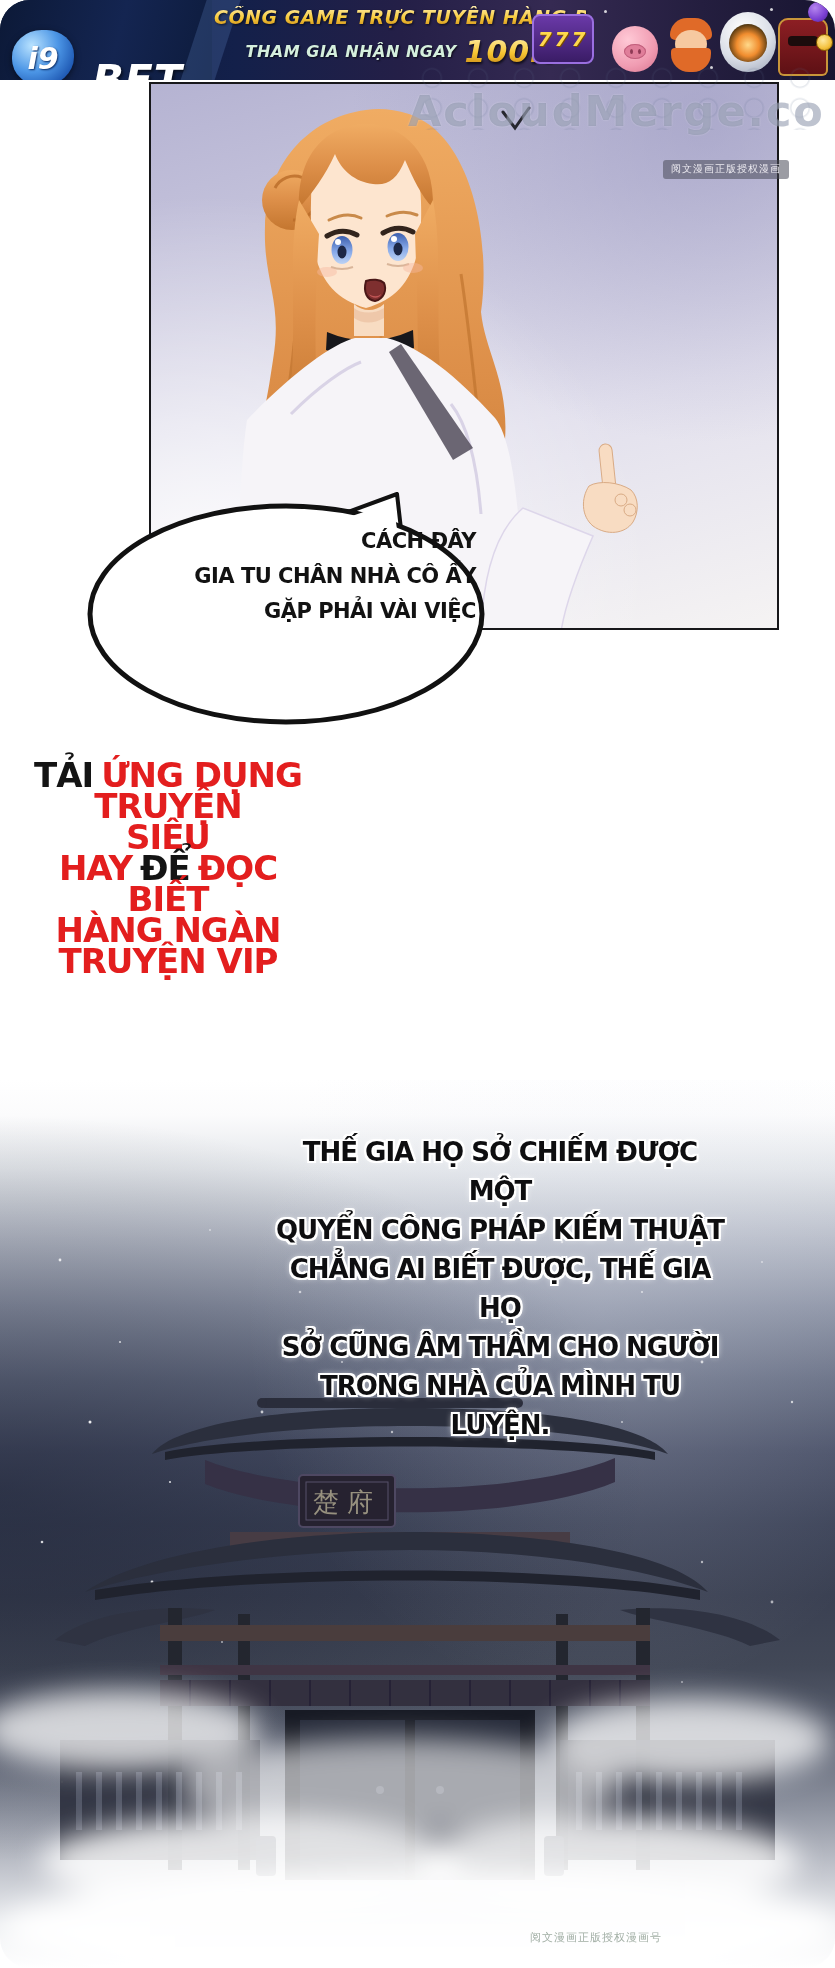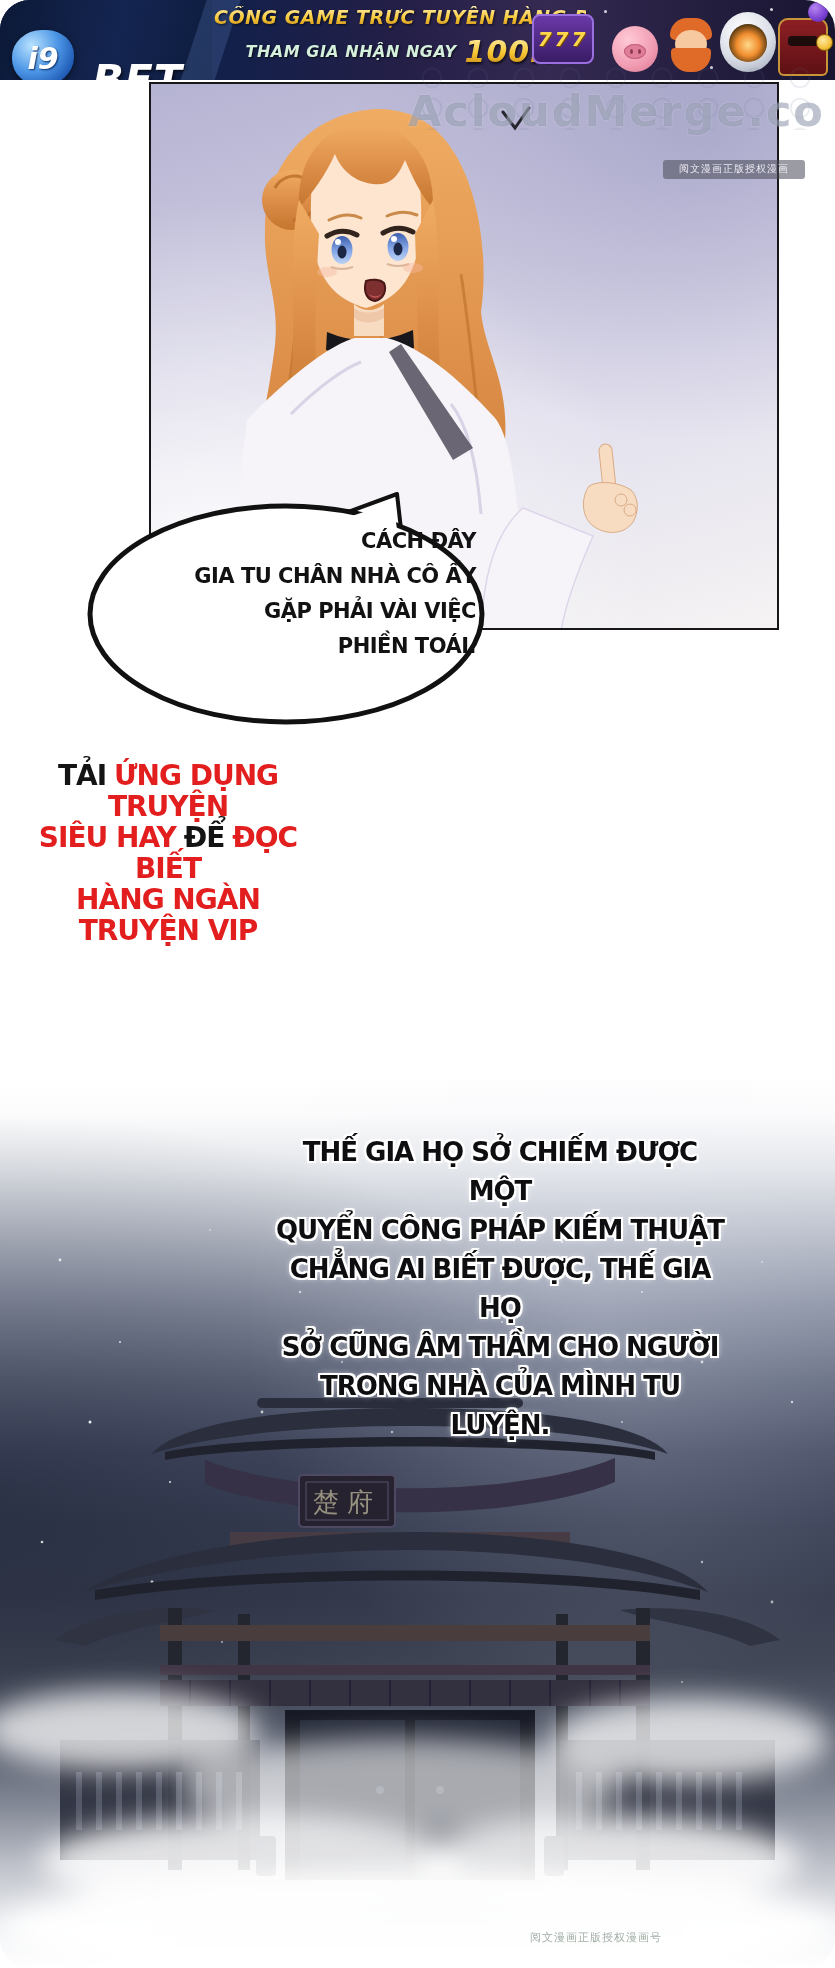"阅文漫画正版授权漫画" .license-chip { padding: 2px 16px 3px -> 2px 8px 3px }
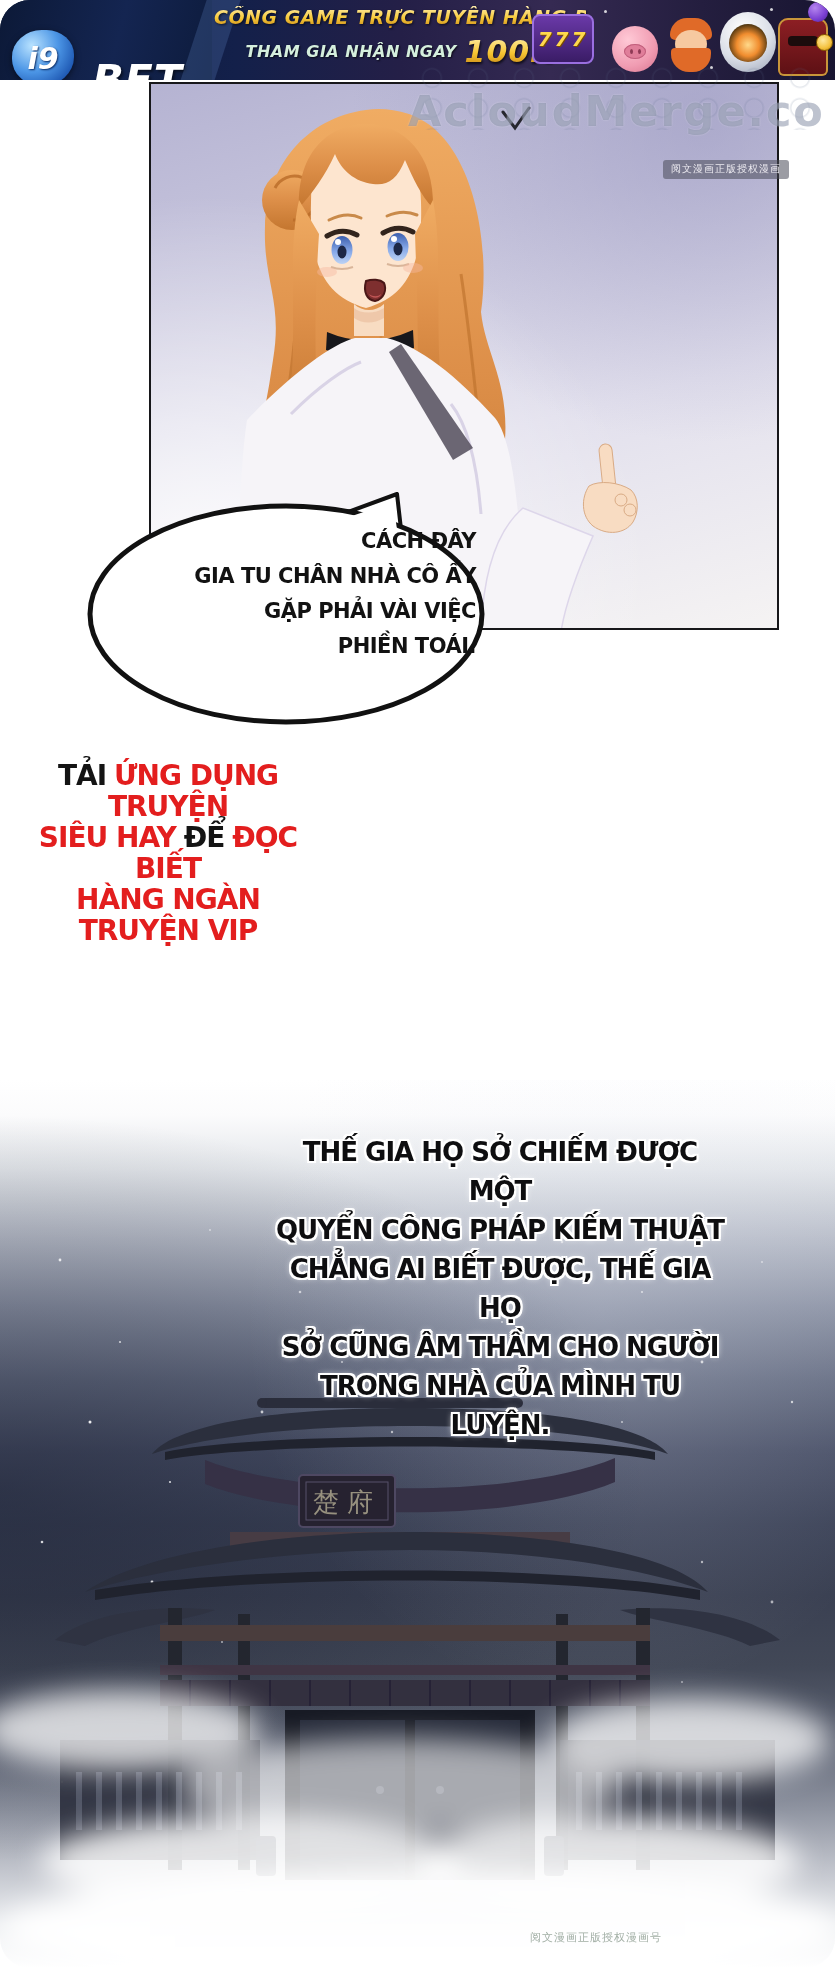"PHIỀN TOÁI." div { html: <div>PHIỀN TOÁI.</div> -> none }
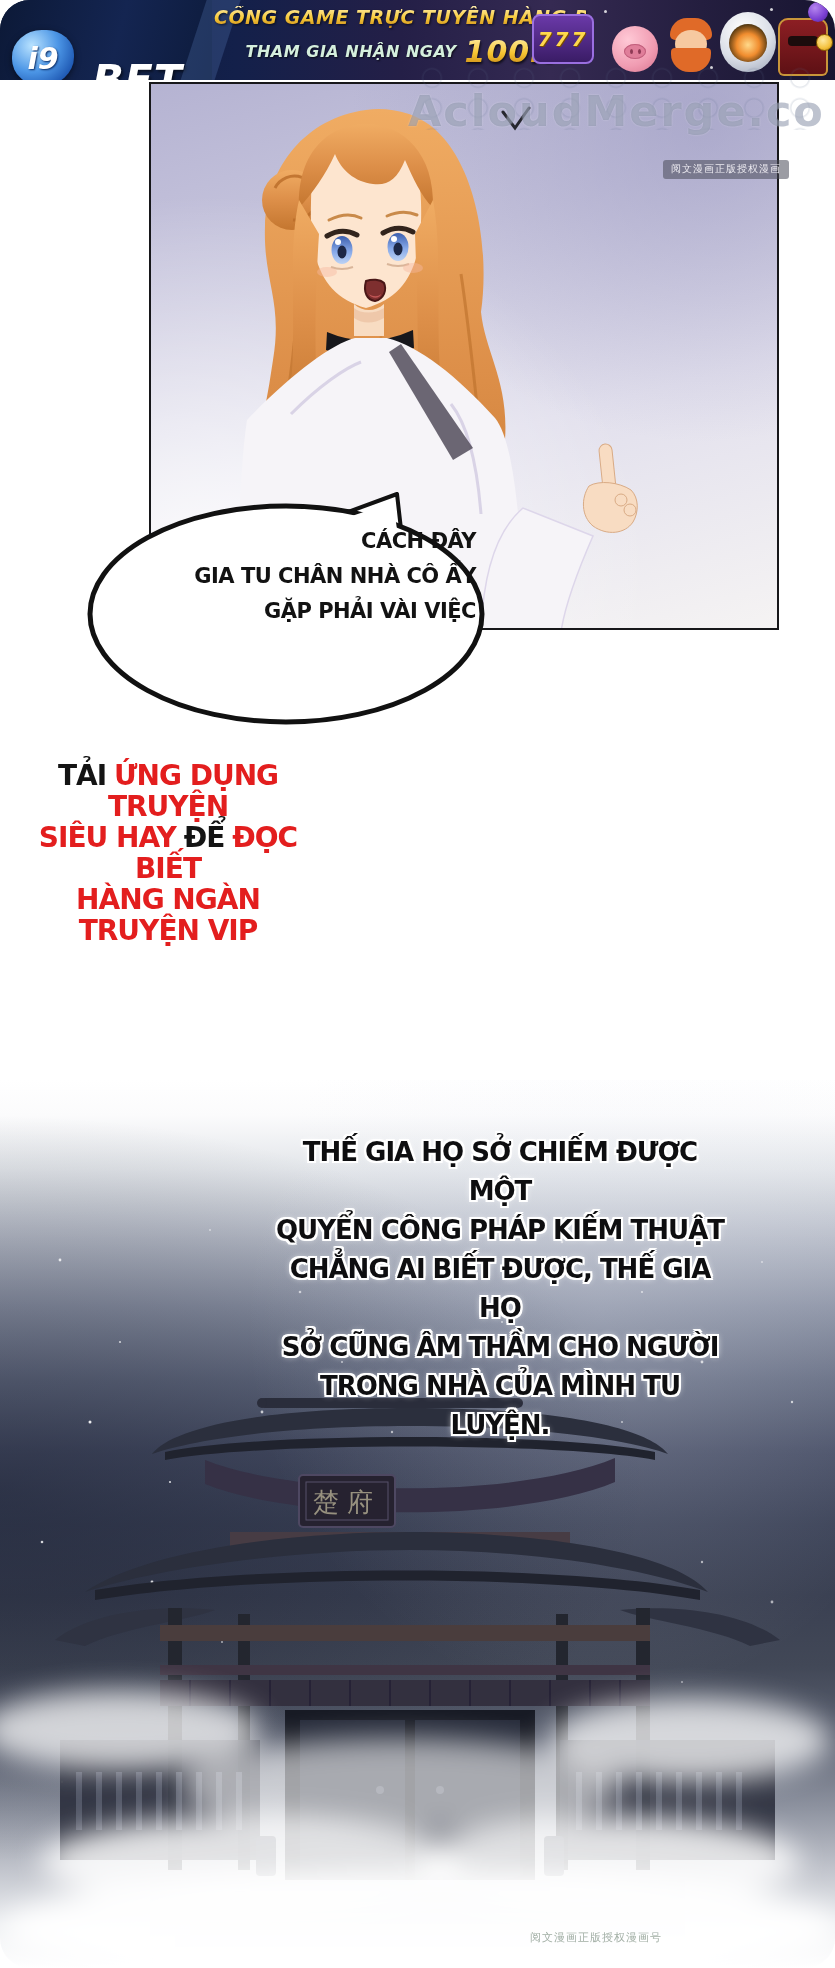"TẢI ỨNG DỤNG TRUYỆN" .promo { font-size: 28px -> 34px }
